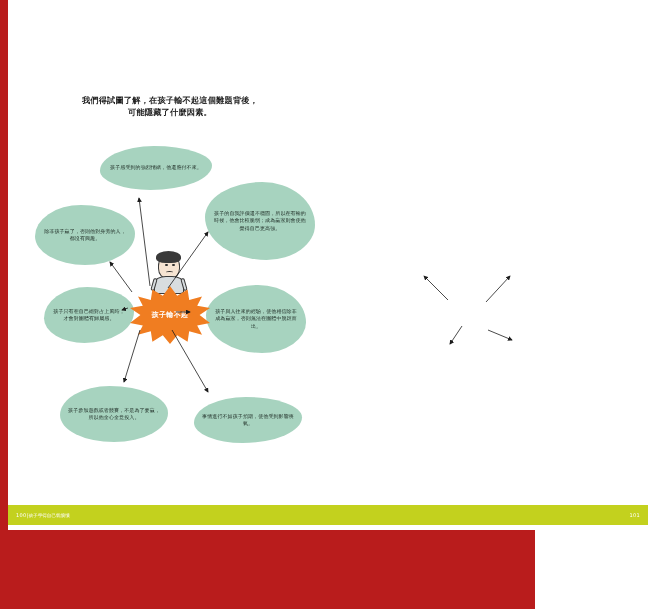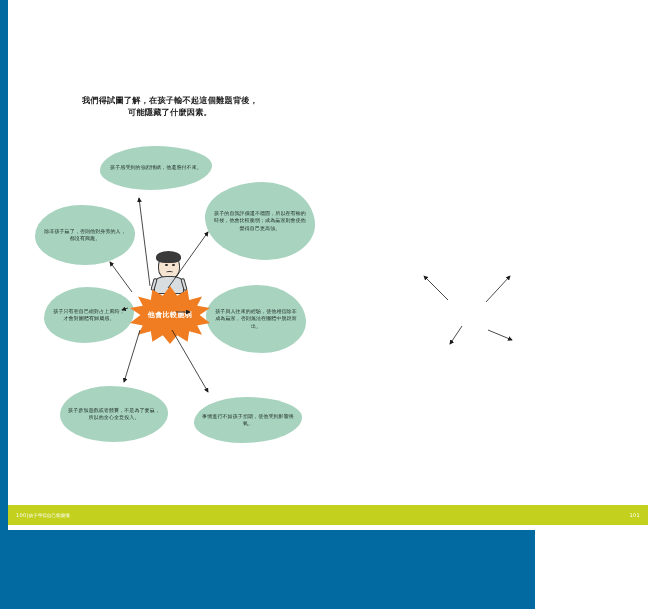"我們得試圖了解，在孩子輸不起這個難題背後，" #spread { background: #0369a1 -> #b91c1c }
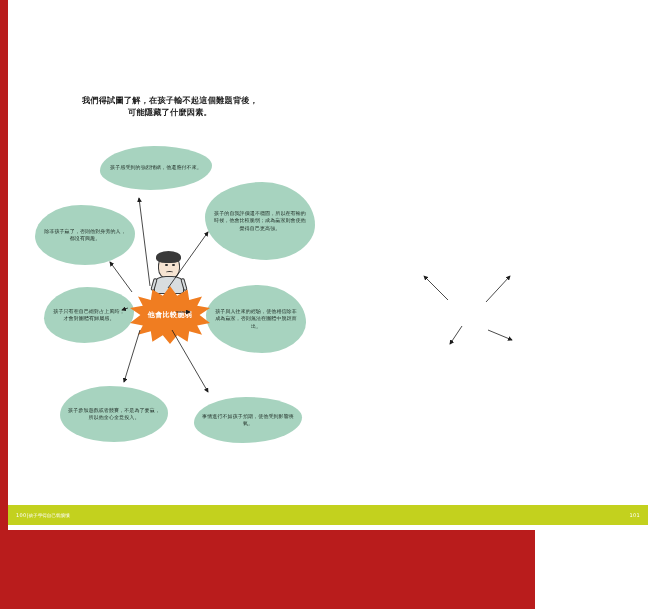"他會比較脆弱" span { text: 他會比較脆弱 -> 孩子輸不起 }
